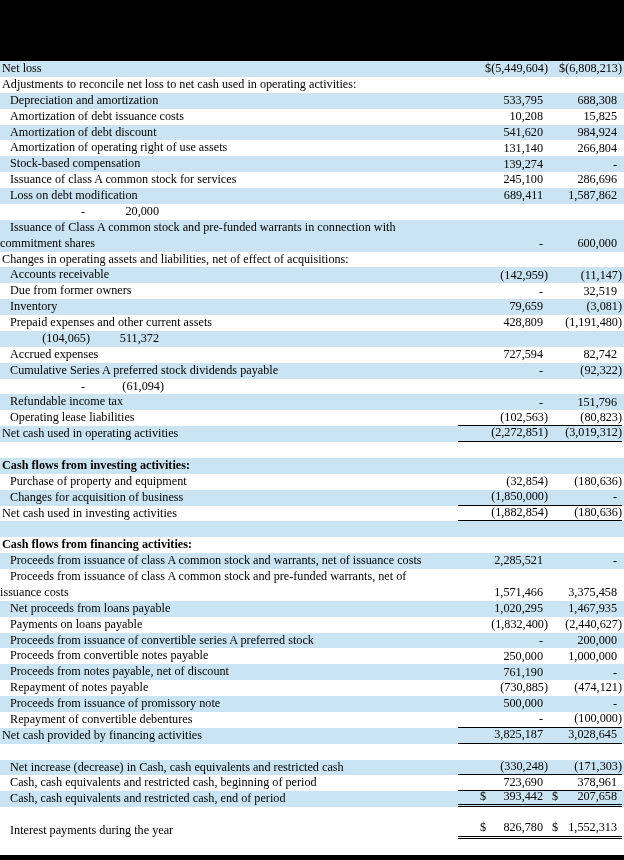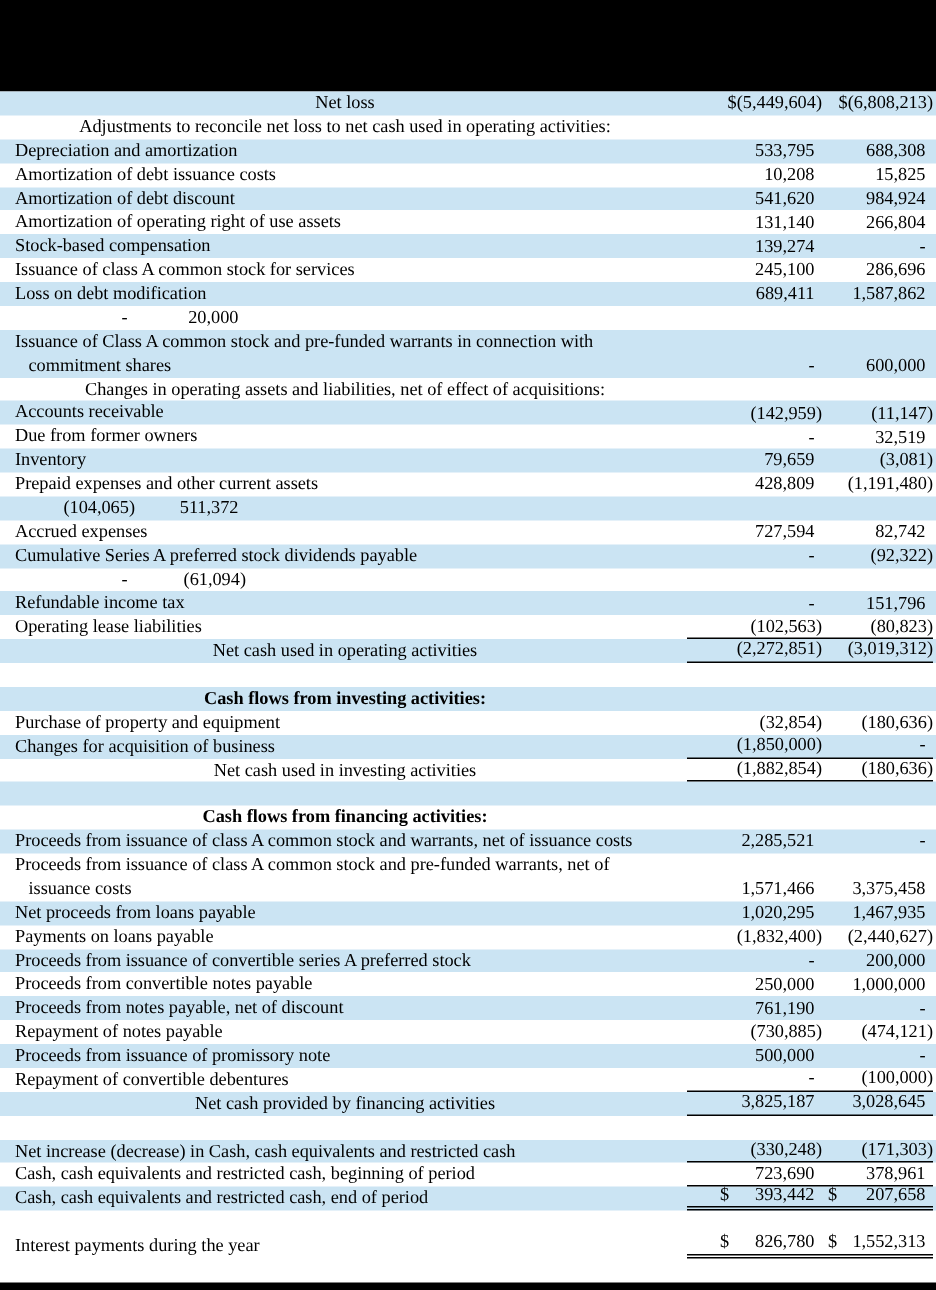"Net loss" .ind0 .l1 { text-align: center -> none }
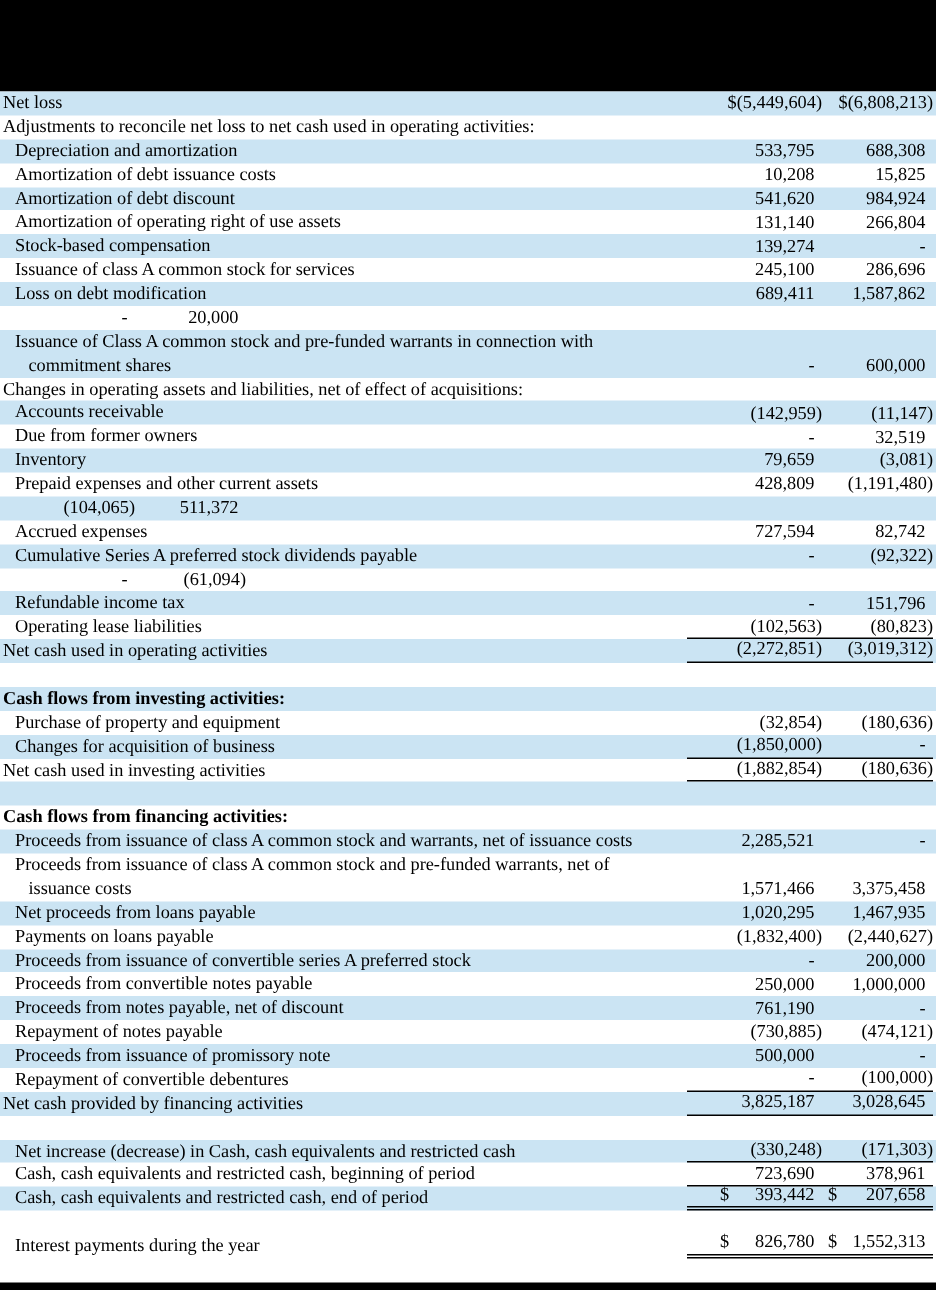"commitment shares" .l2 { padding-left: 19px -> none }
